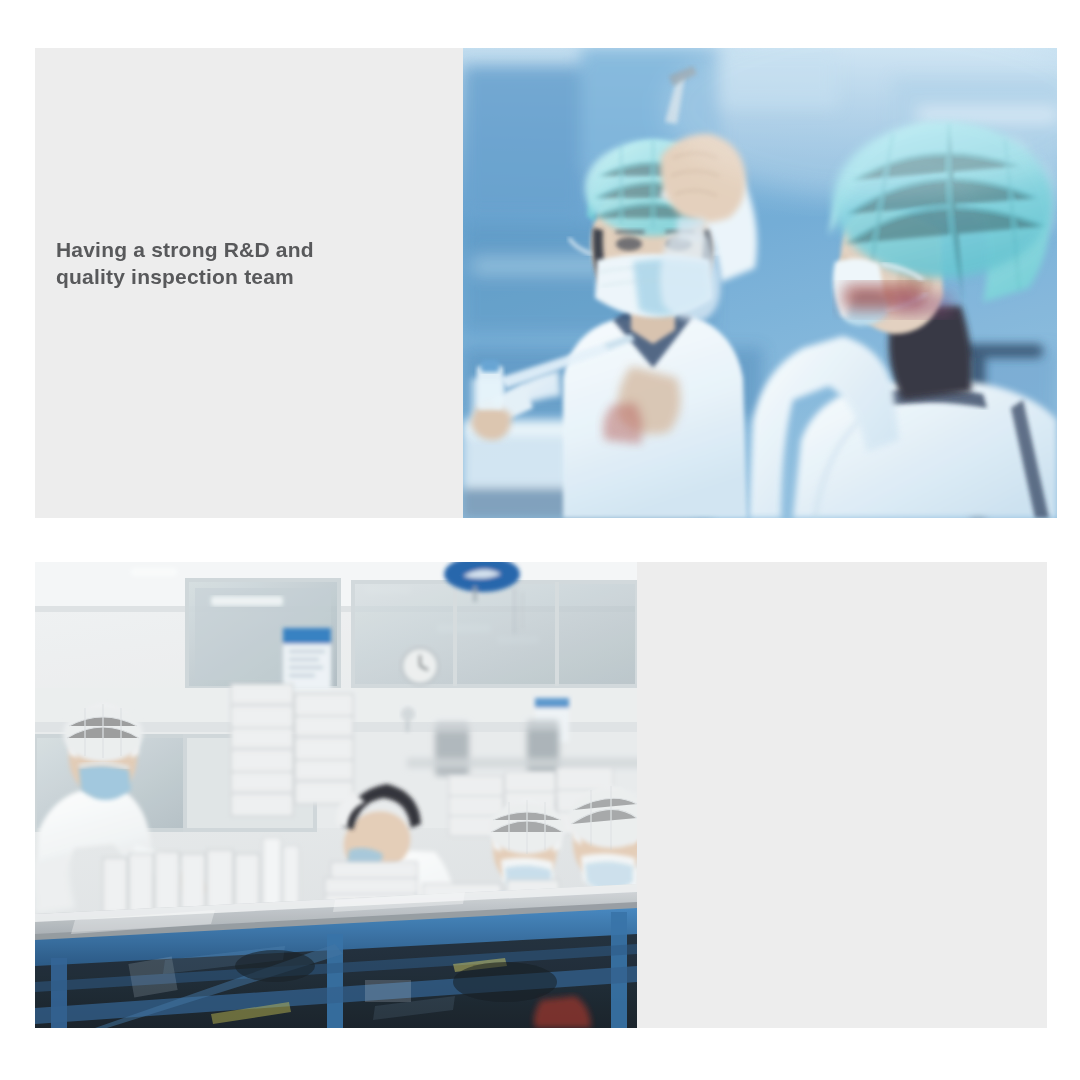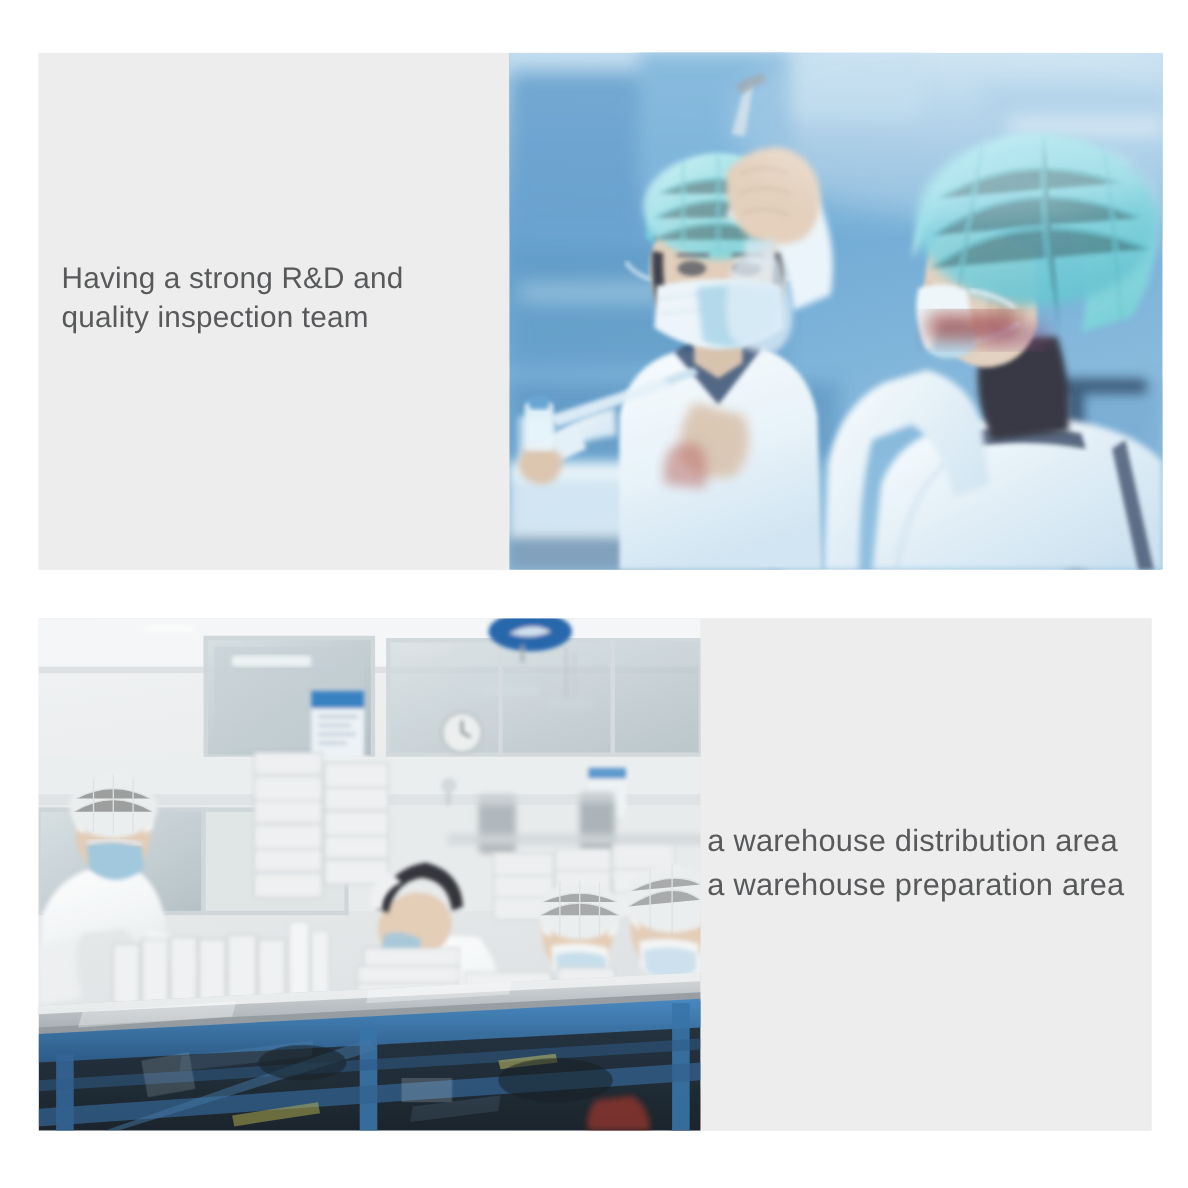"Having a strong R&D and" .caption-top { font-size: 27px -> 21px; font-weight: 400 -> 700 }
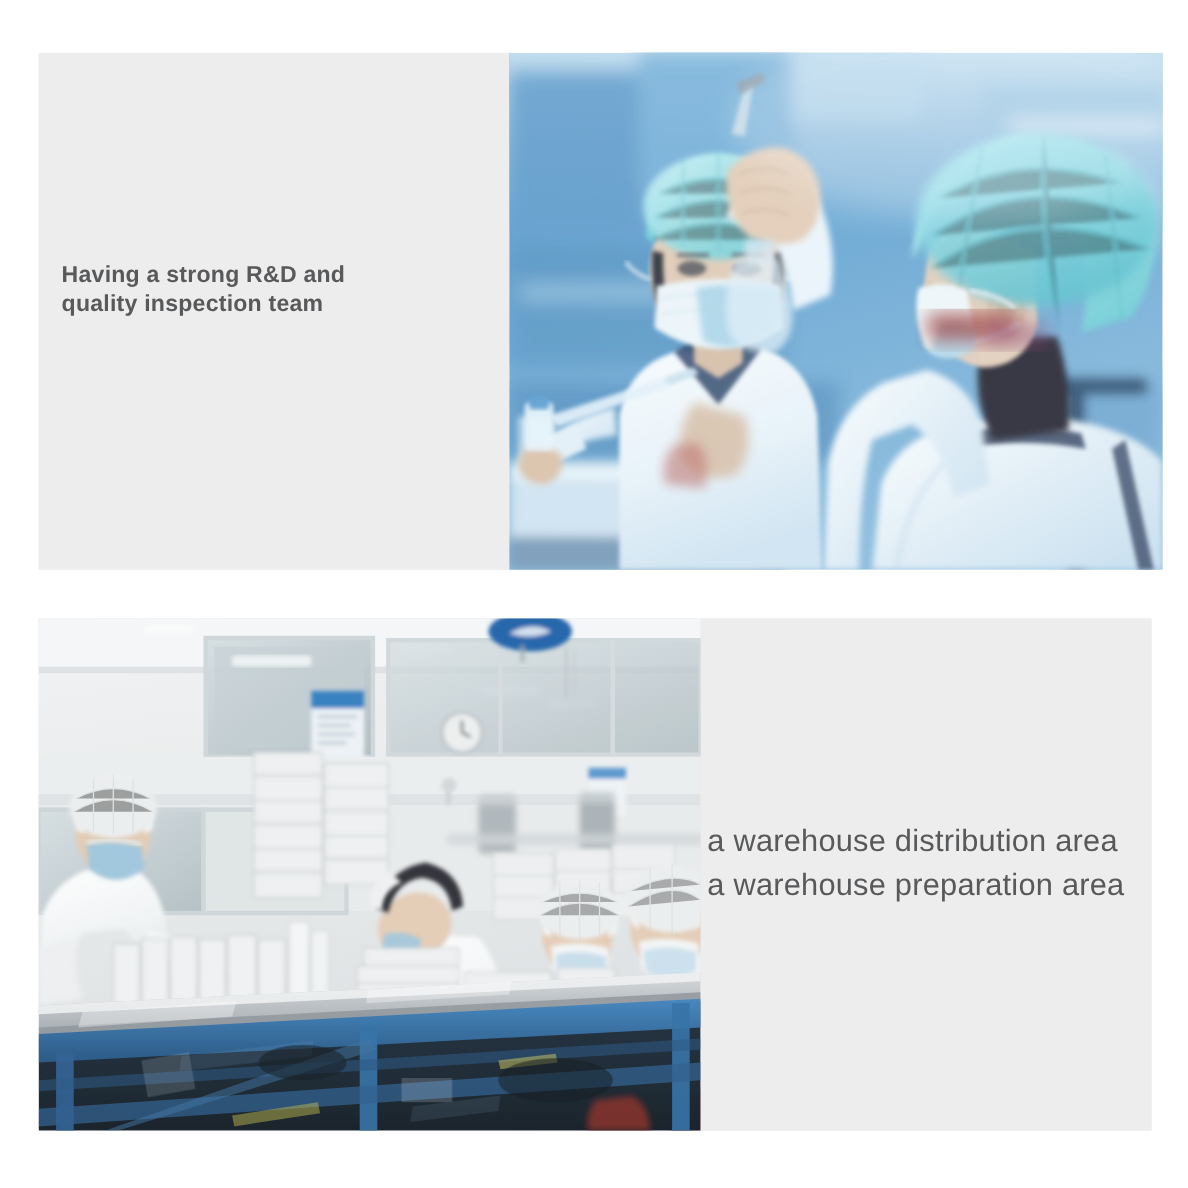"a warehouse distribution area" div.caption-bottom { html: <div>a warehouse distribution area a warehouse preparation area</div> -> none }
